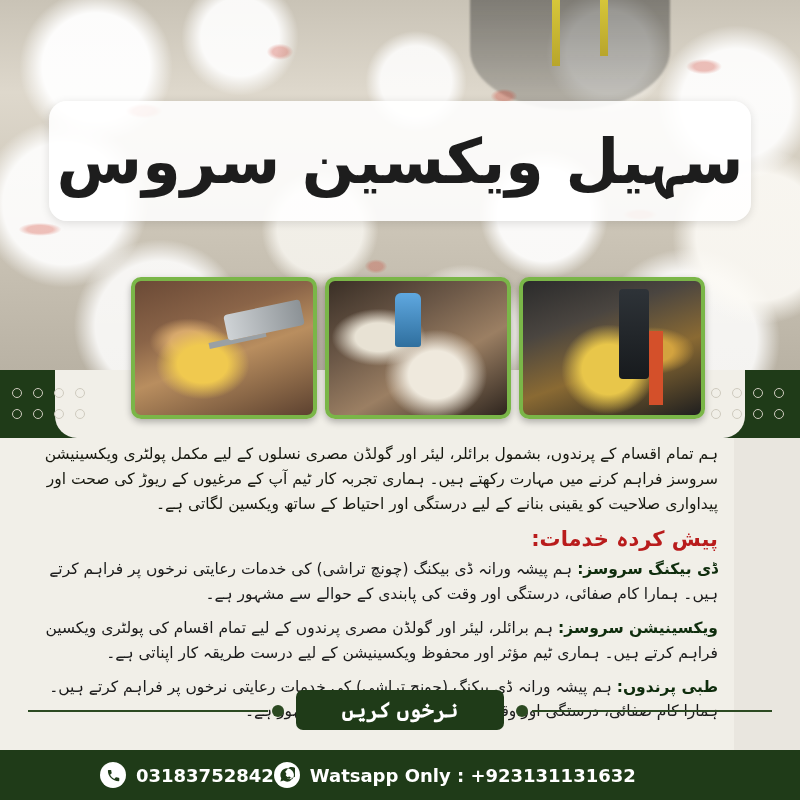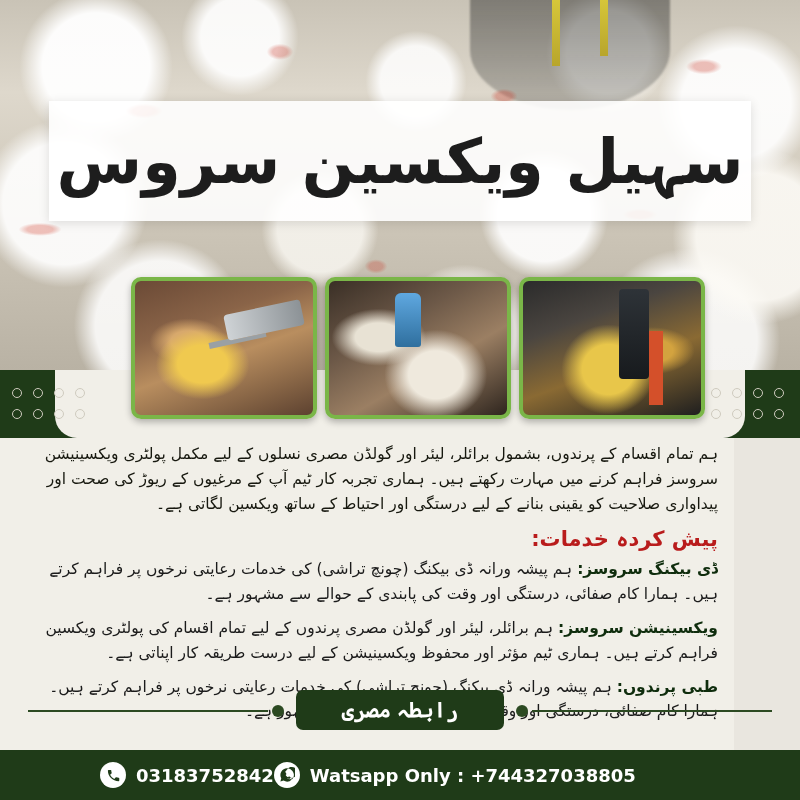"سہیل ویکسین سروس" .title-plate { border-radius: 0 -> 18px }
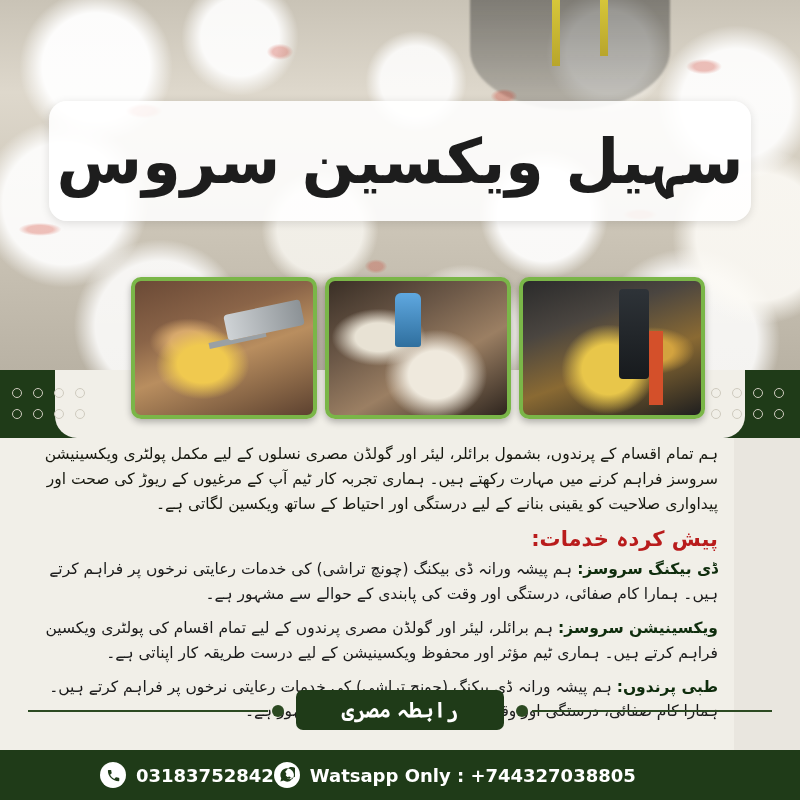"رابطہ مصری" button.cta-btn { text: رابطہ مصری -> نرخوں کریں }
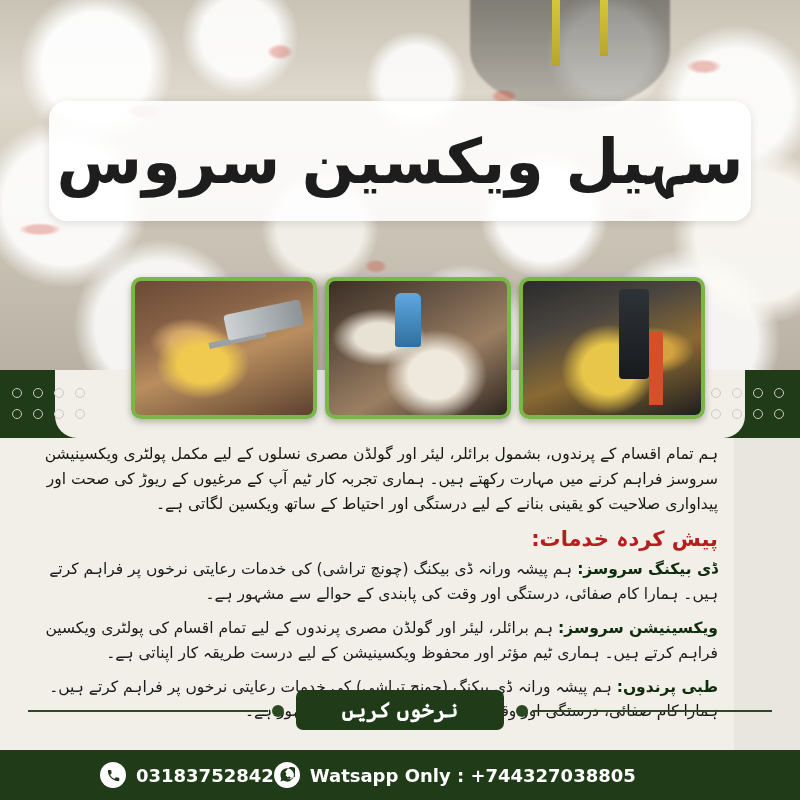"Watsapp Only : +744327038805" span { text: +744327038805 -> +923131131632 }
